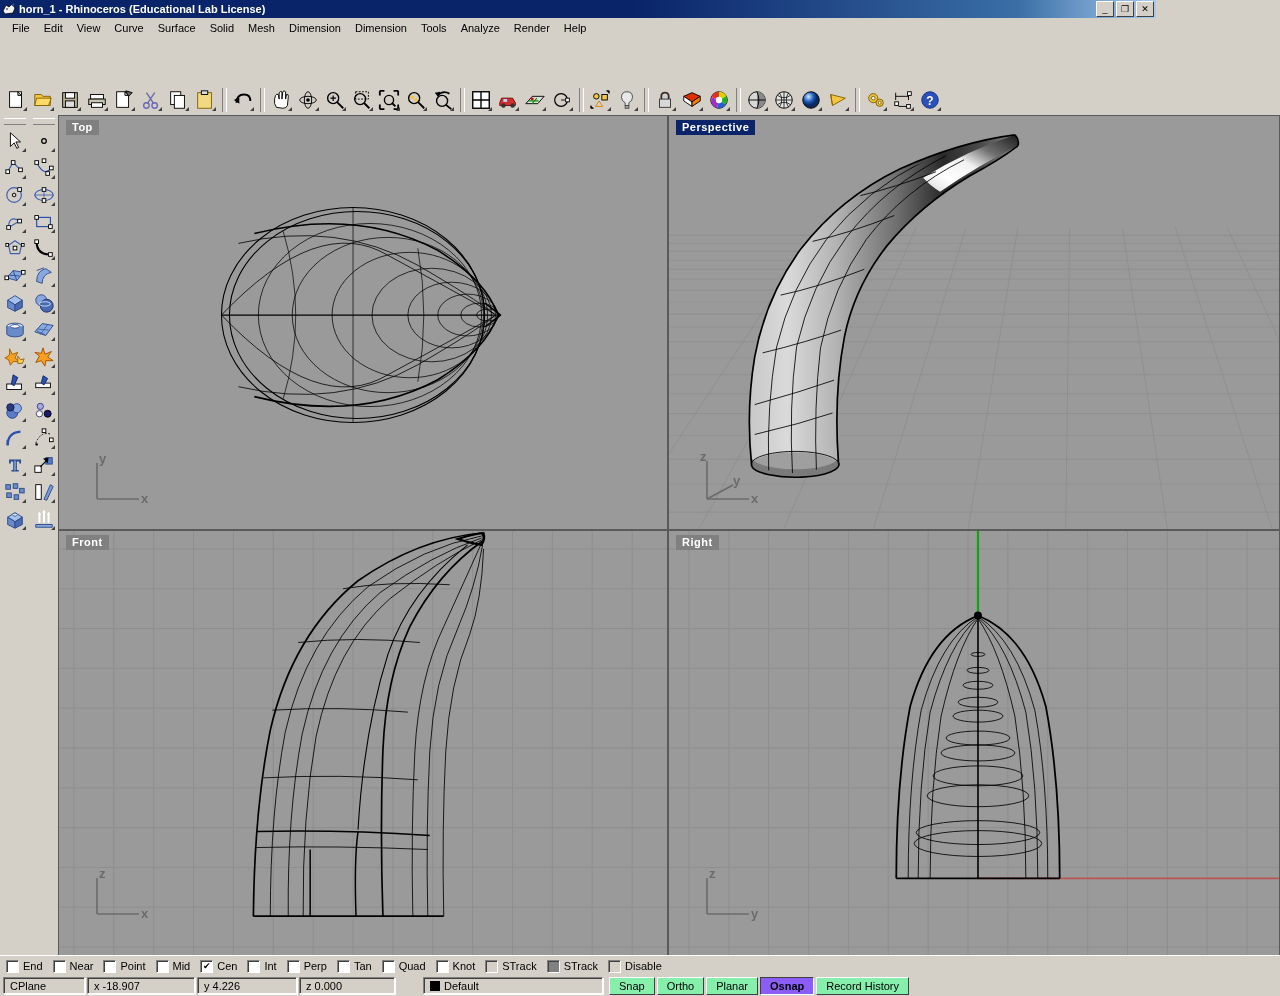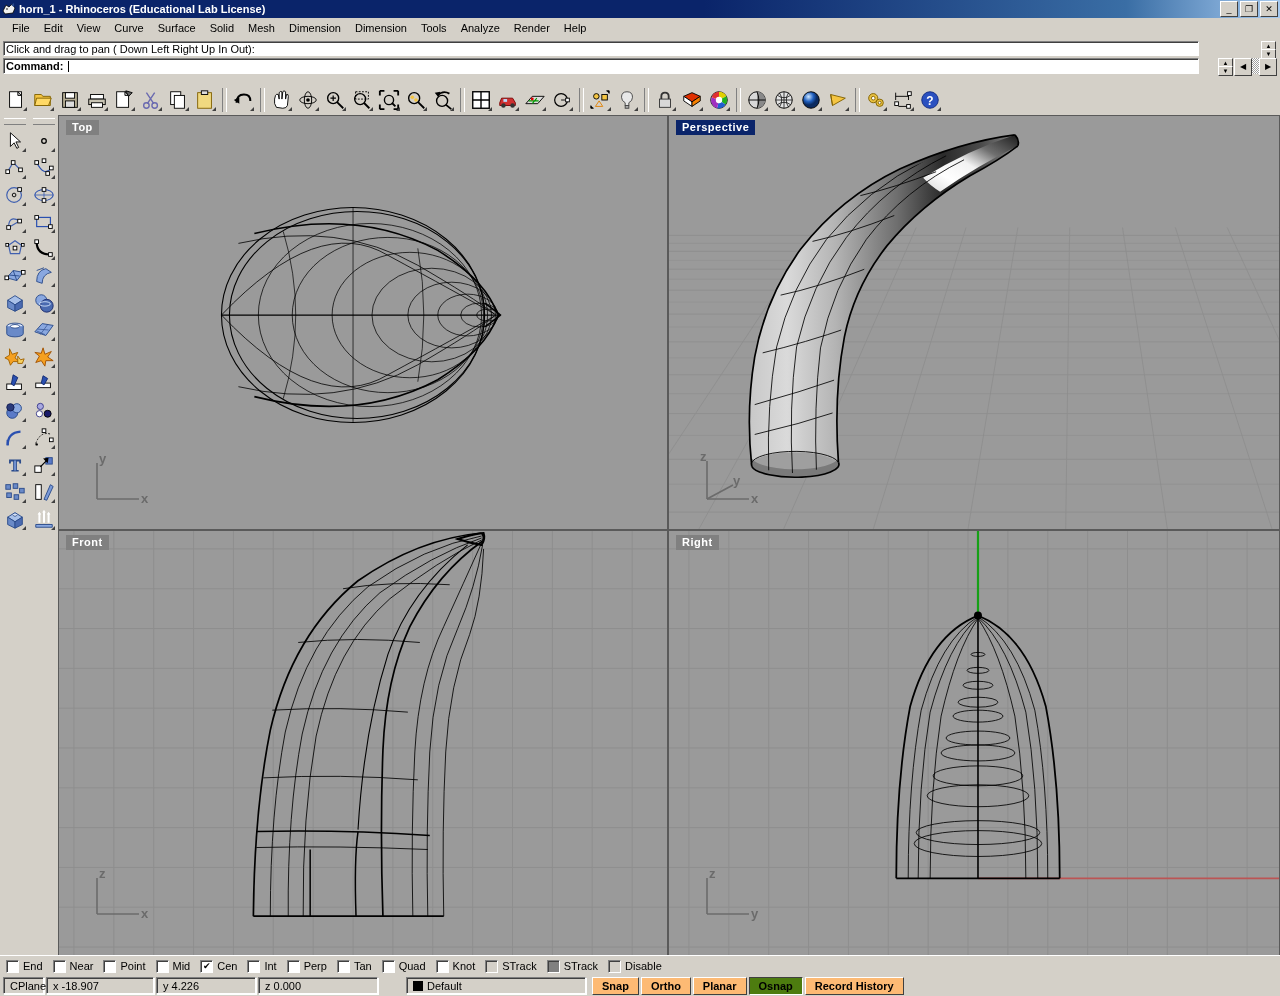"horn_1 - Rhinoceros (Educational Lab" .titlebar { width: 1280px -> 1156px }
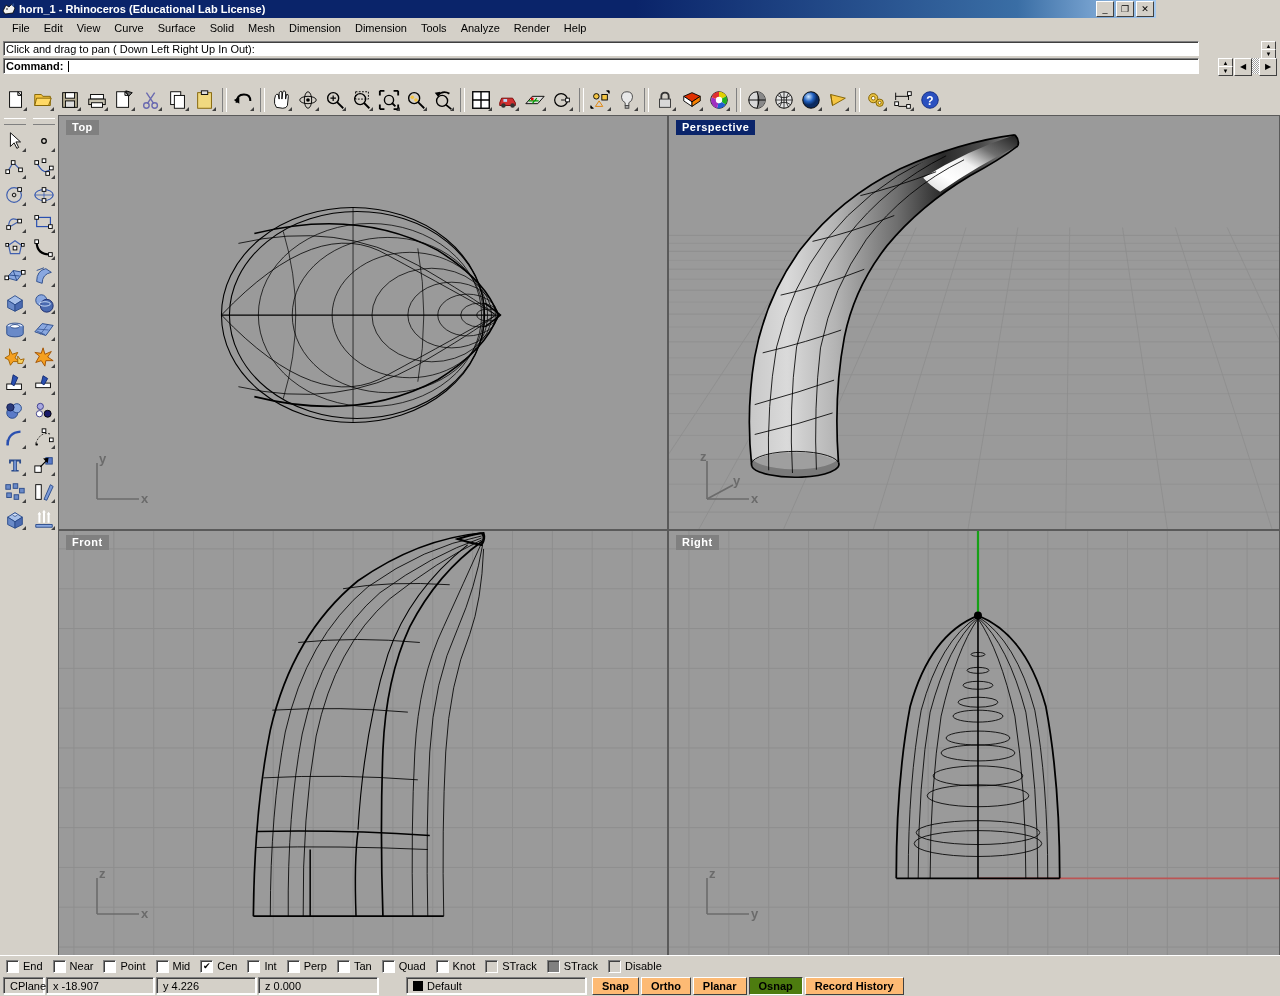"Click and drag to pan" div.cmdarea { html: <div> <div>Click and drag to pan ( Down Left Right Up In Out):</div> <div> <span>Command:</span> <span></span> </div> <div>▲</div> <div>▼</div> <div>▲</div> <div>▼</div> <div>◀</div> <div></div> <div>▶</div> </div> -> none }
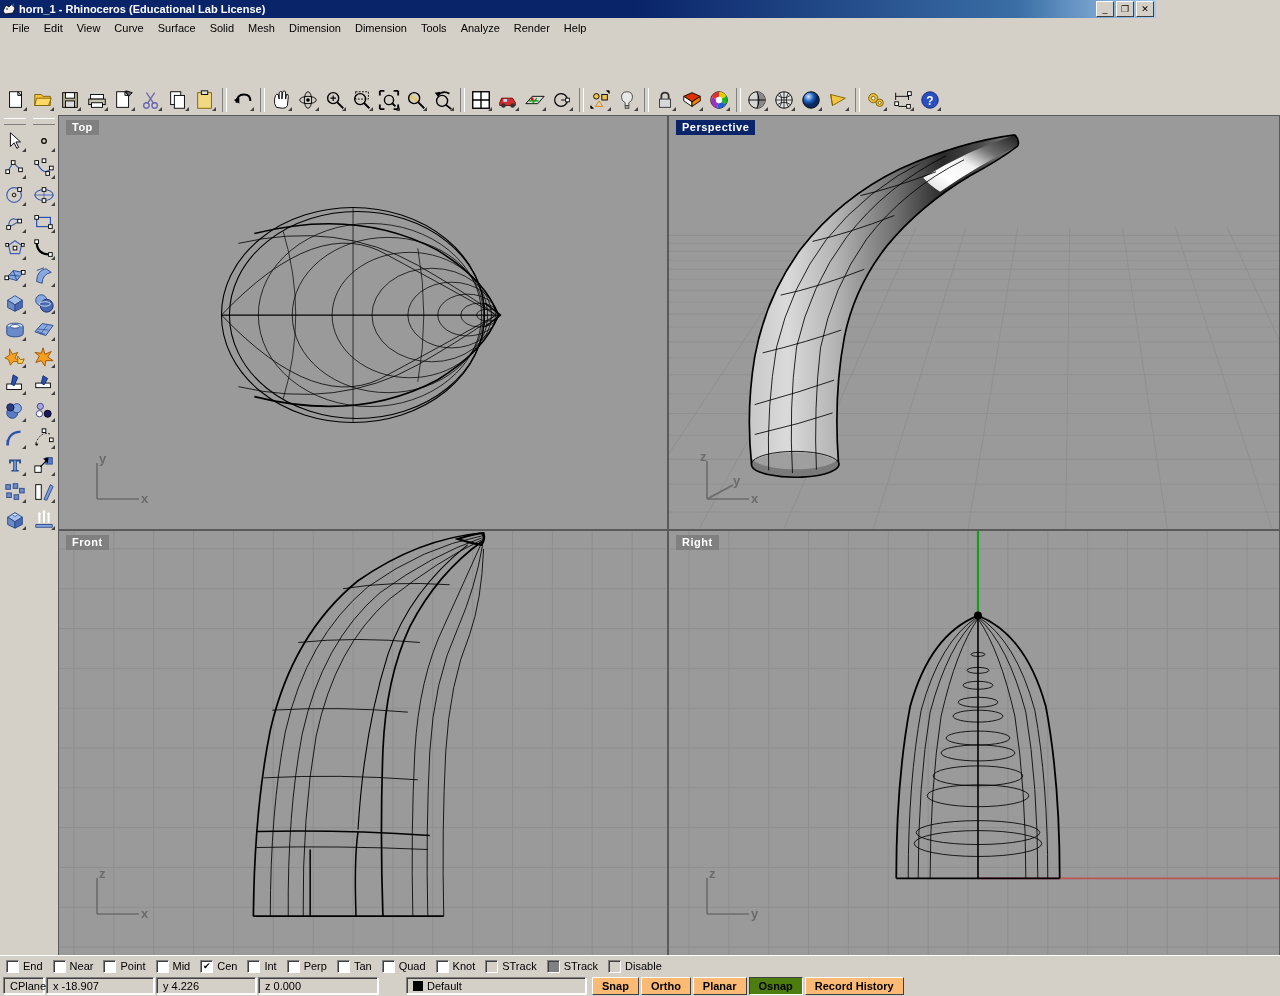"CPlane" div.st-cell { width: 41px -> 82px }
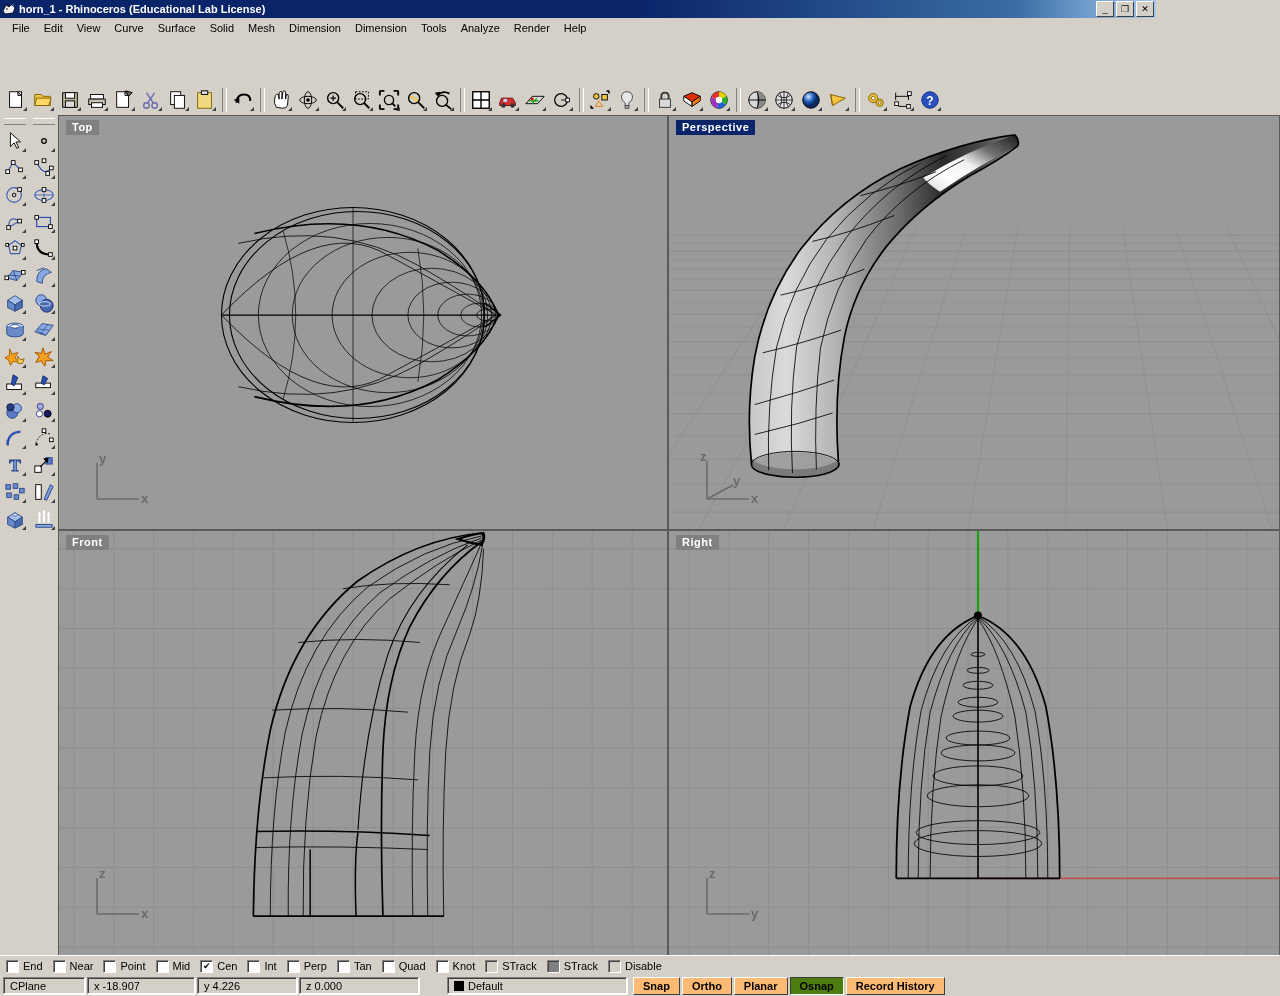"z 0.000" div.st-cell { width: 120px -> 96px }
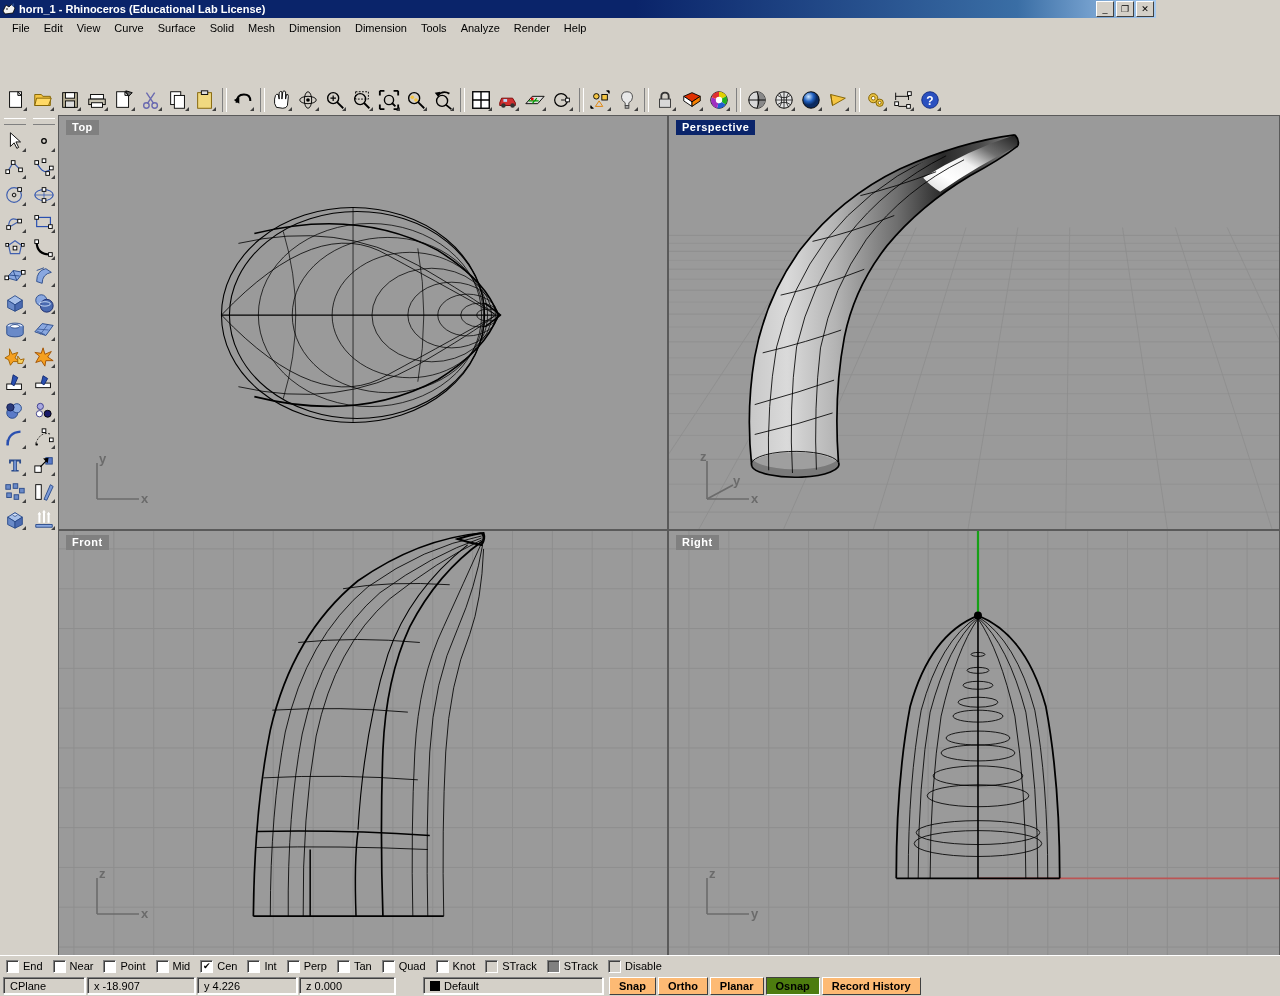"Snap" .st-btn { background: #fdba74 -> #86efac; font-weight: bold -> none }
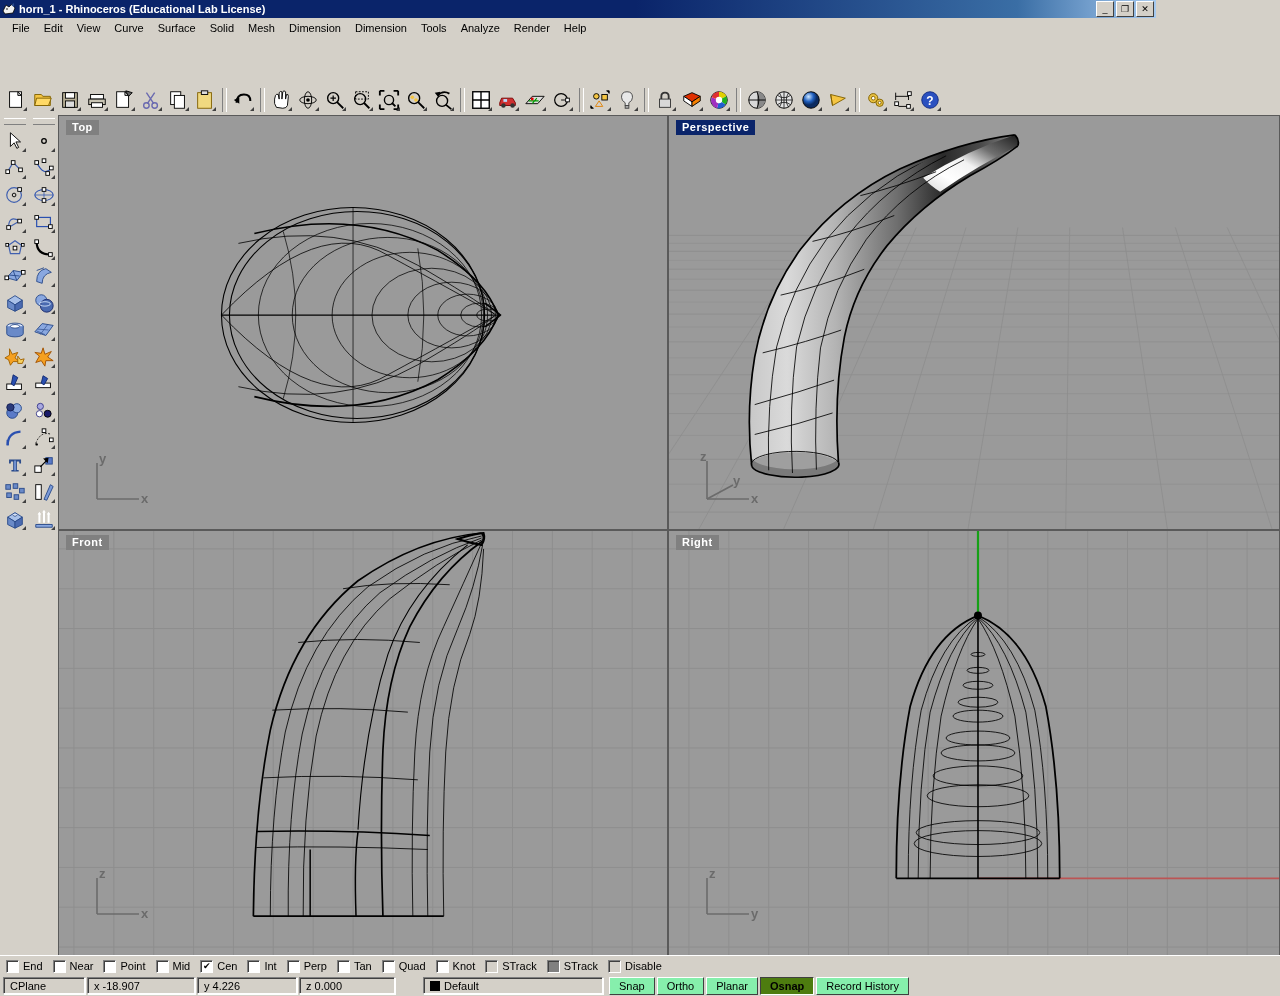"Osnap" .st-btn.on { background: #4d7c0f -> #8b5cf6 }
